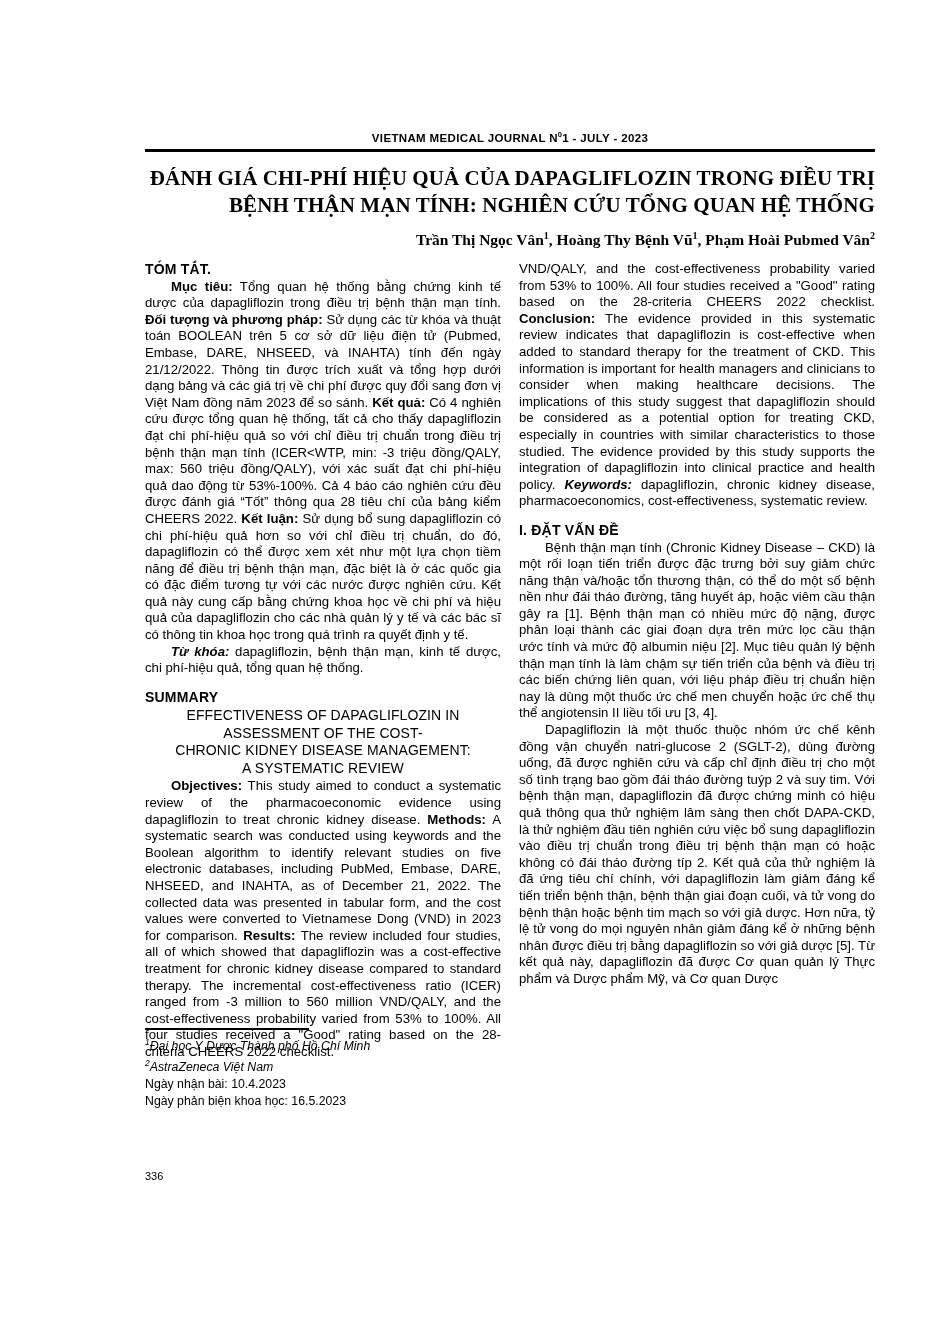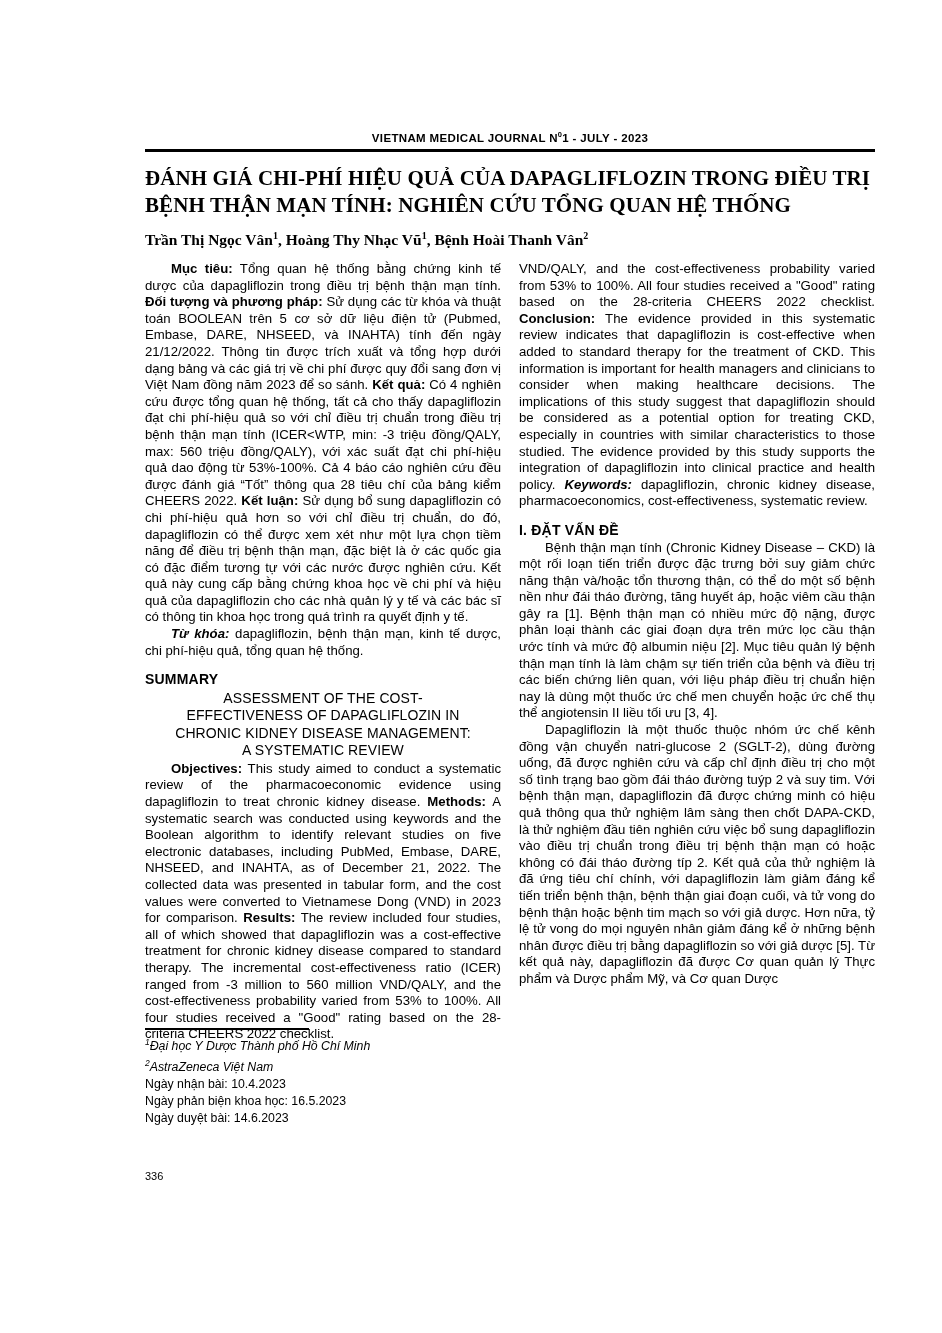"ĐÁNH GIÁ CHI-PHÍ HIỆU QUẢ" .title-block { text-align: left -> right }
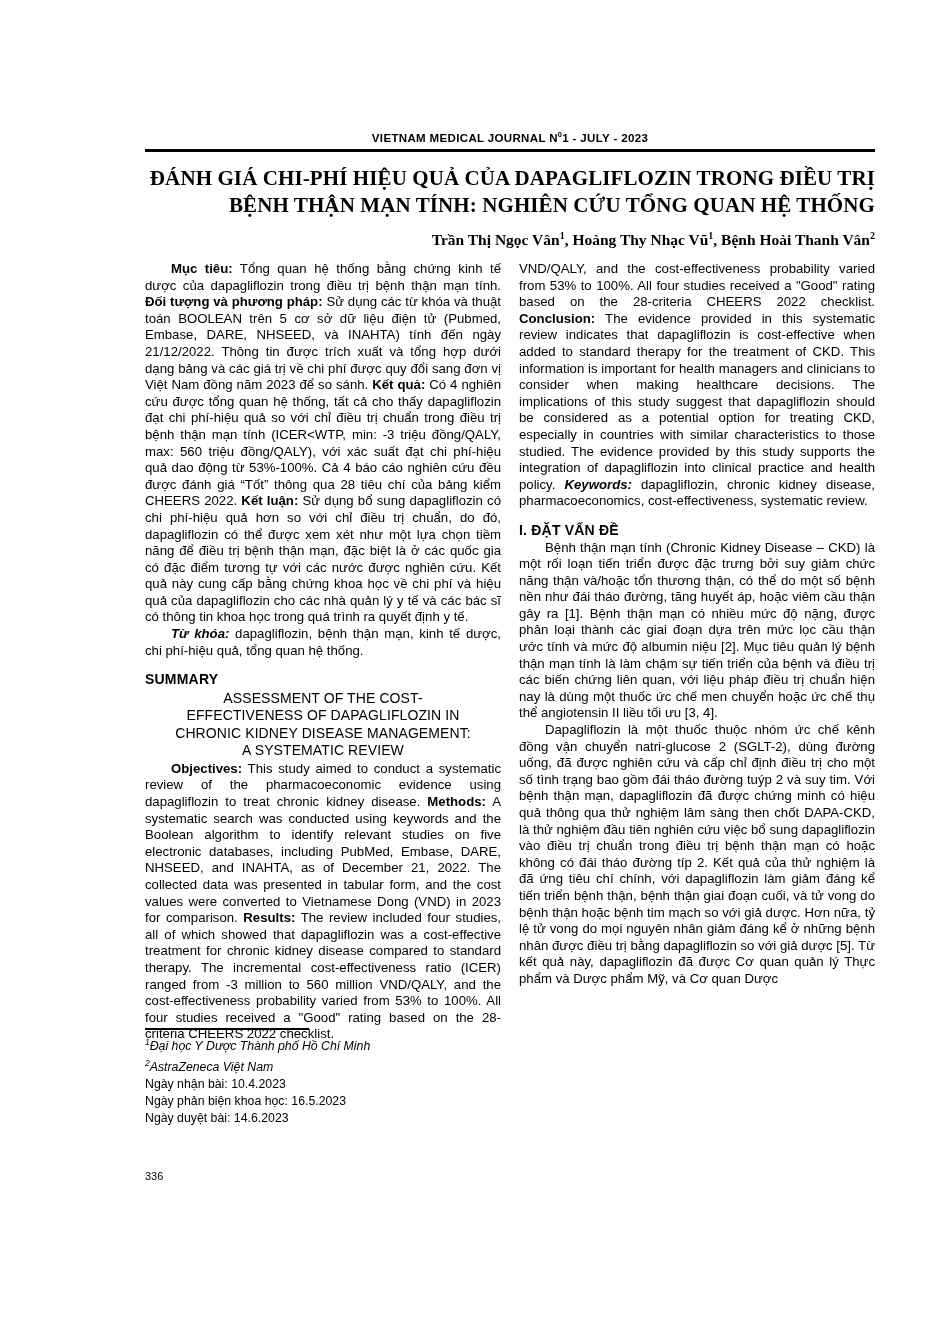"Hoàng Thy Nhạc Vũ" span { text: Nhạc -> Bệnh }
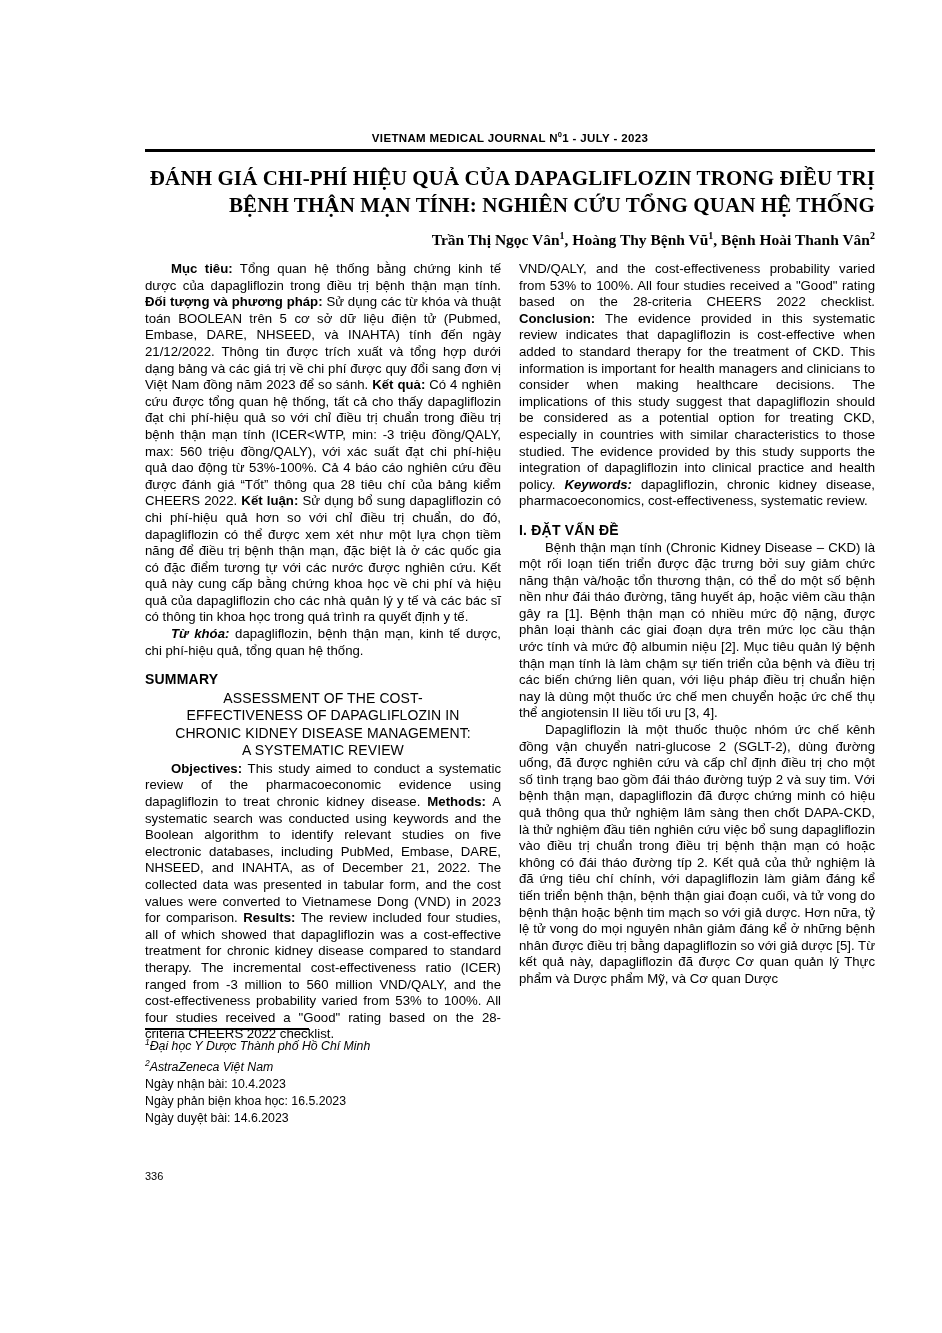"Bệnh Hoài Thanh Vân" span { text: Bệnh Hoài Thanh -> Phạm Hoài Pubmed }
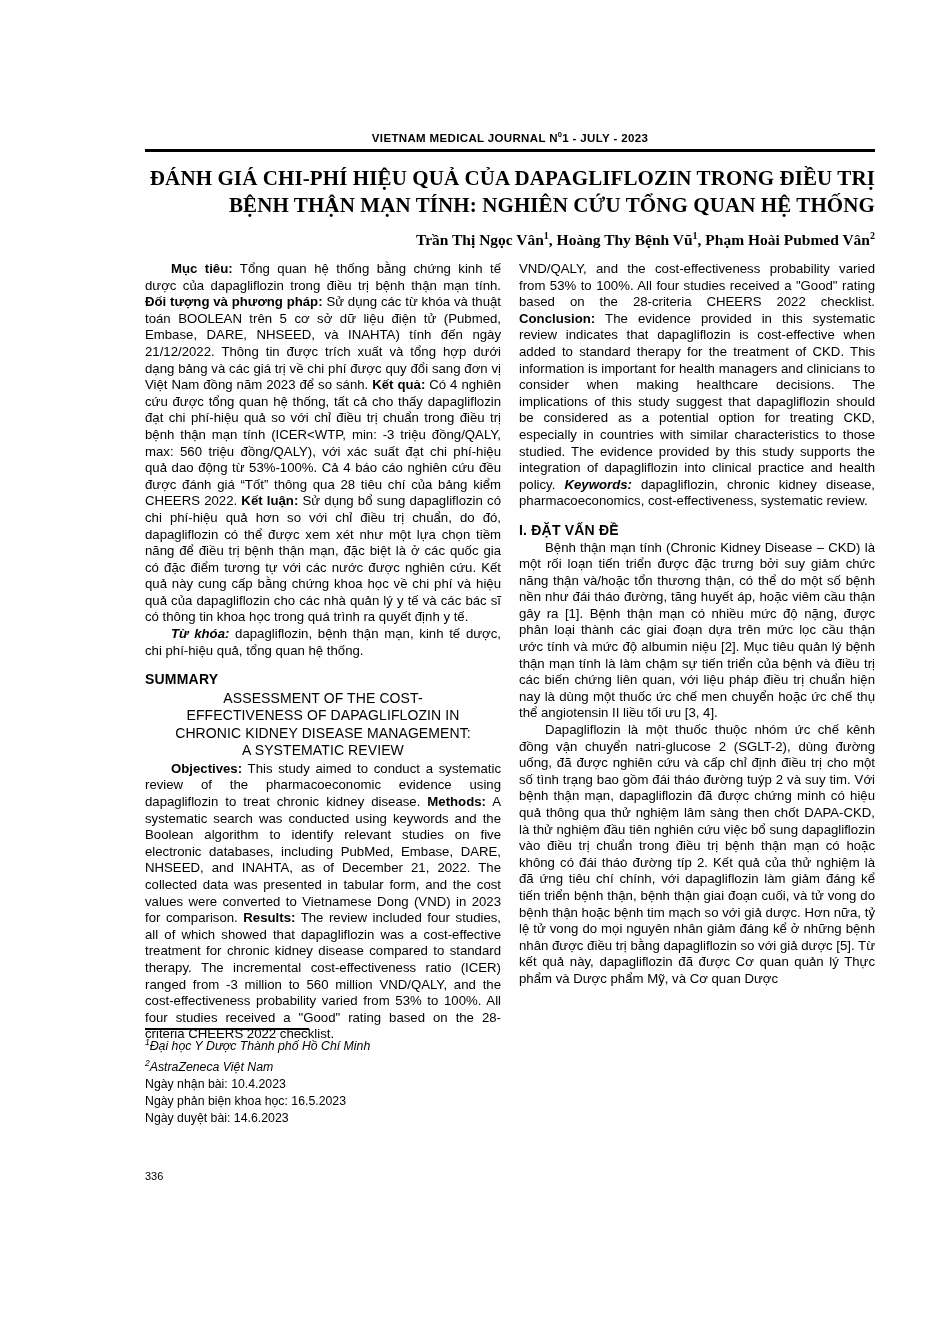"TÓM TẮT." div.sec-head { html: none -> <div><span>TÓM TẮT</span><span>.</span></div> }
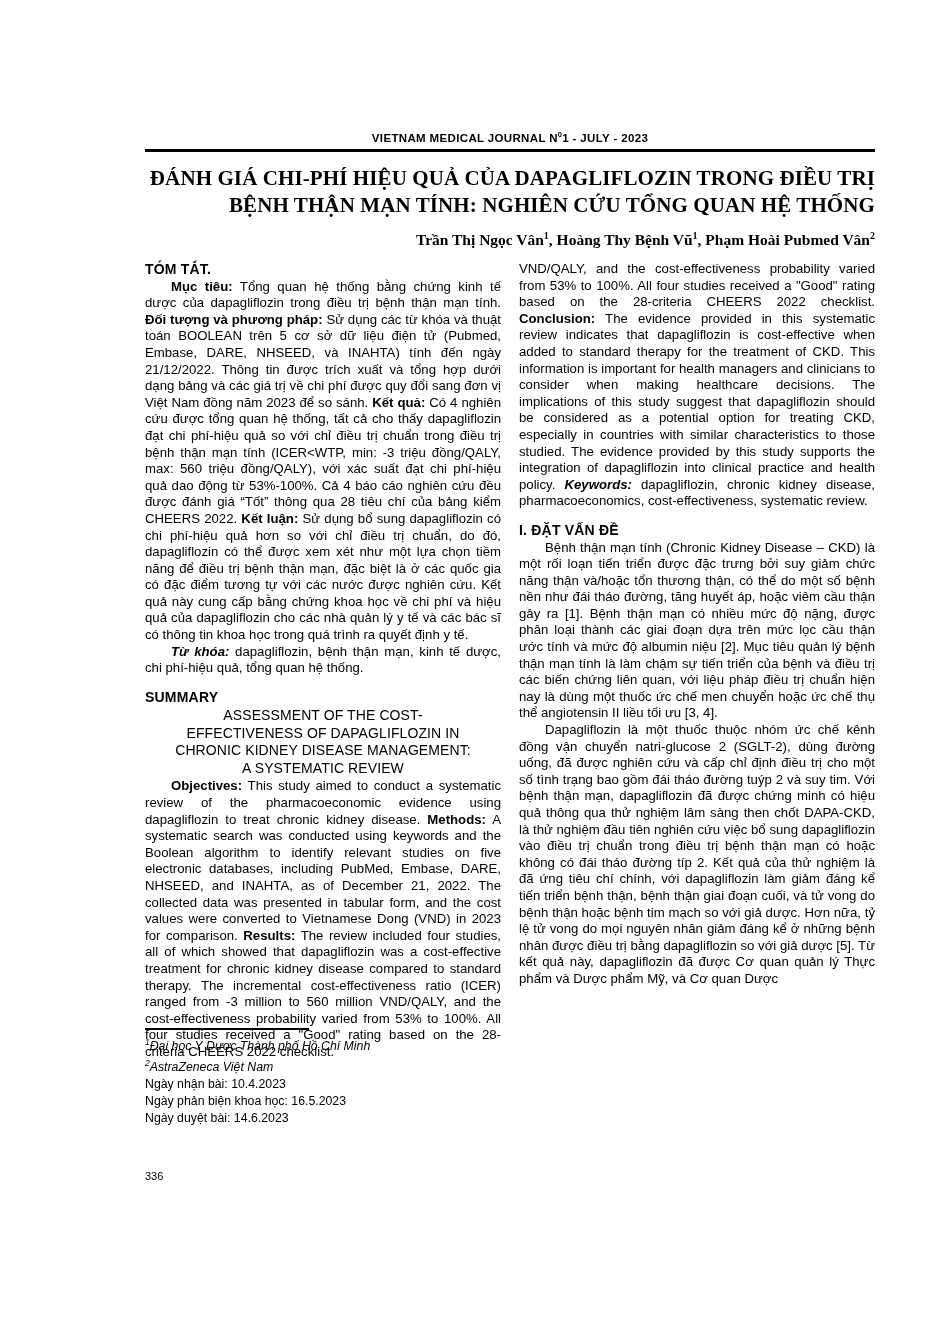"ASSESSMENT OF THE COST-" div { order: before "EFFECTIVENESS OF DAPAGLIFLOZIN IN" -> after "EFFECTIVENESS OF DAPAGLIFLOZIN IN" }
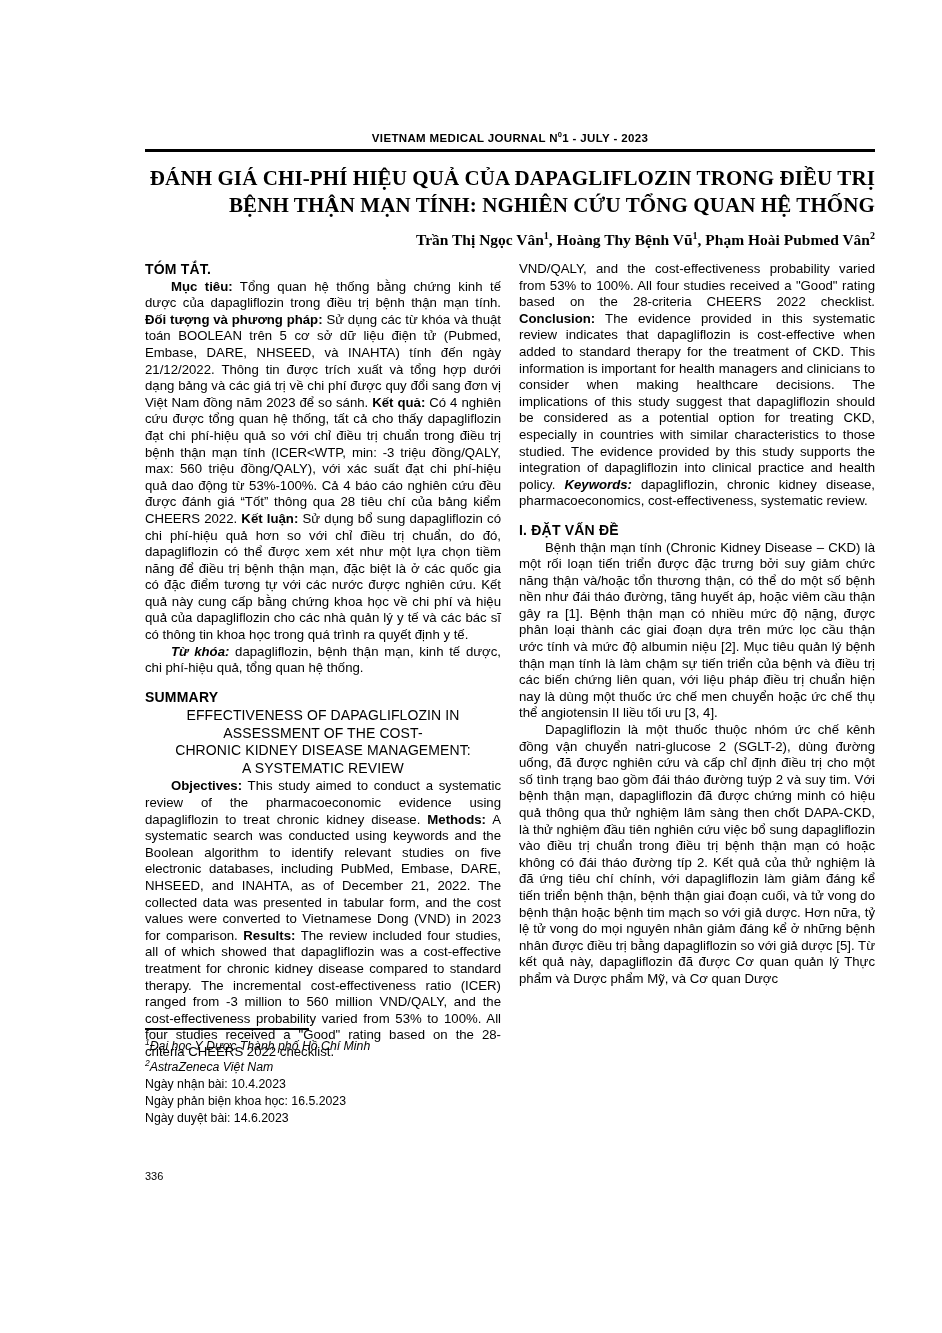"Ngày duyệt bài: 14.6.2023" div.fline { html: <div>Ngày duyệt bài: 14.6.2023</div> -> none }
